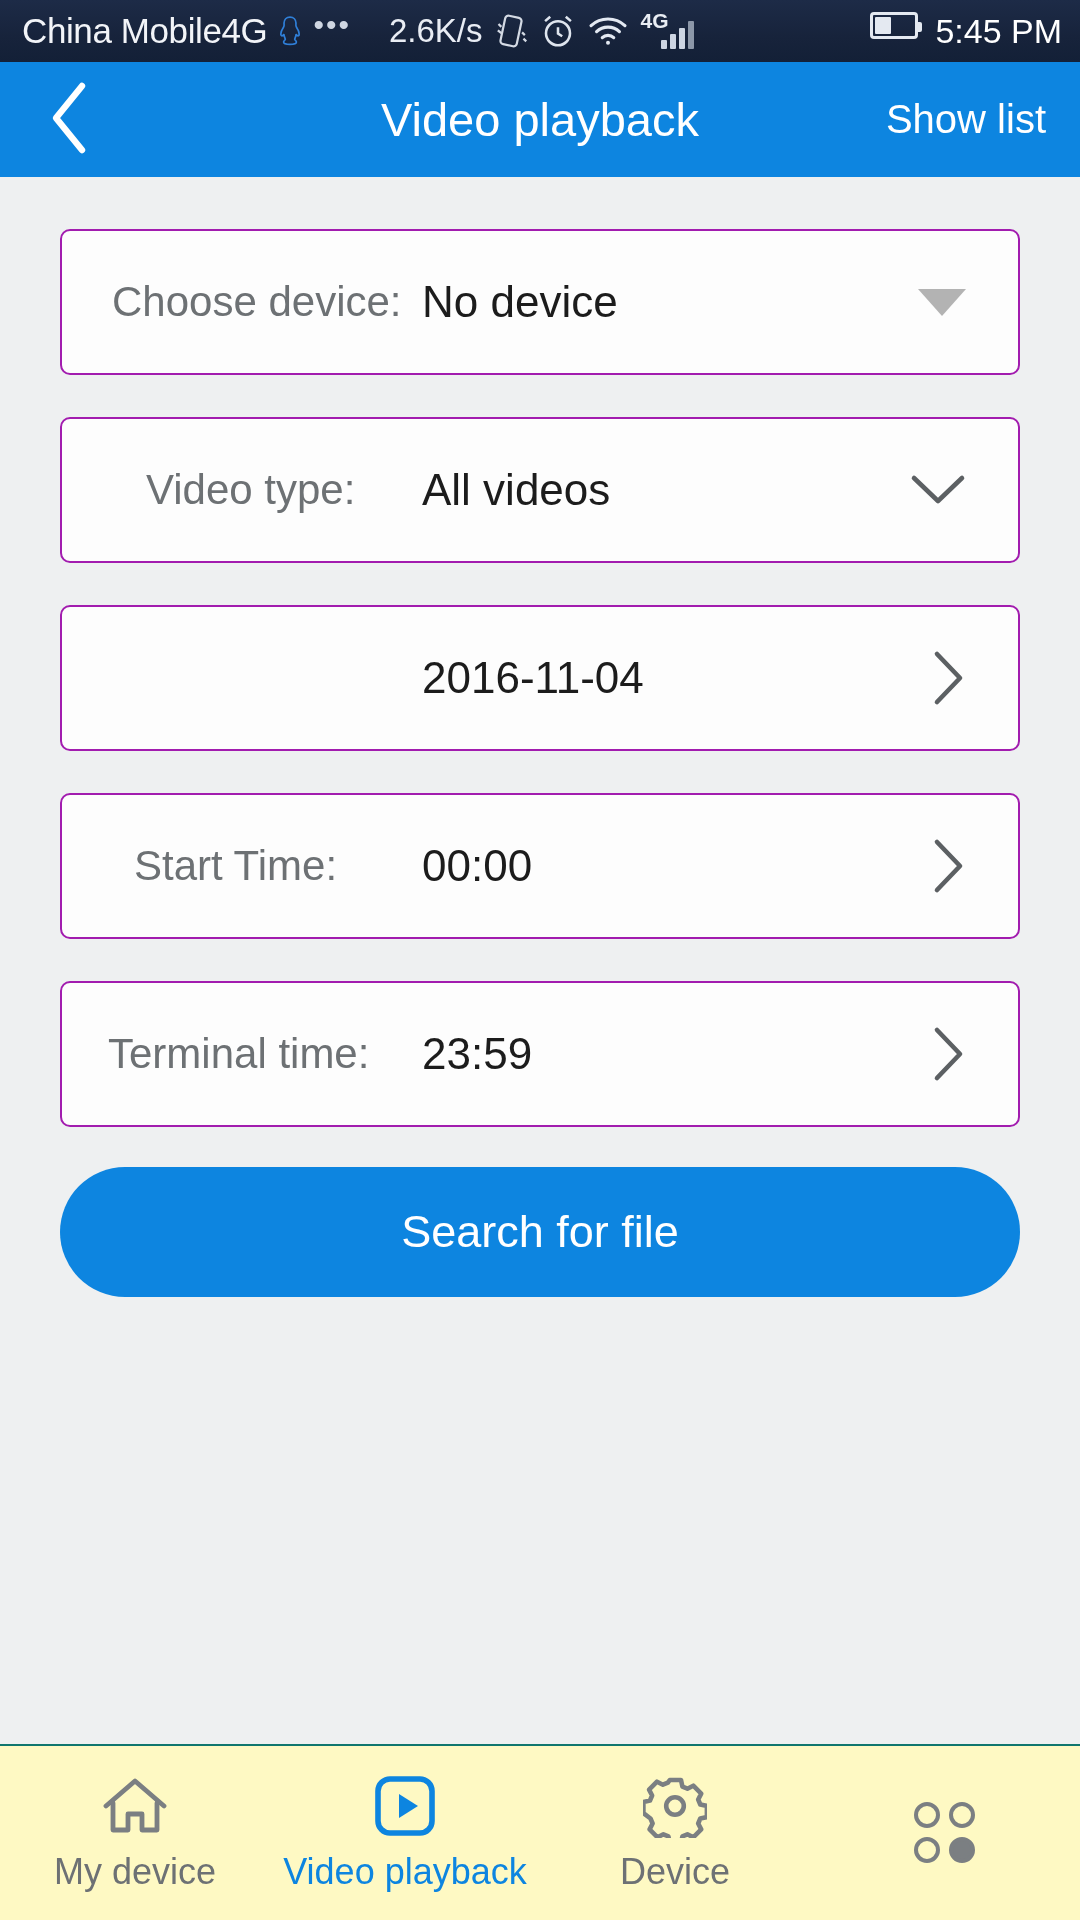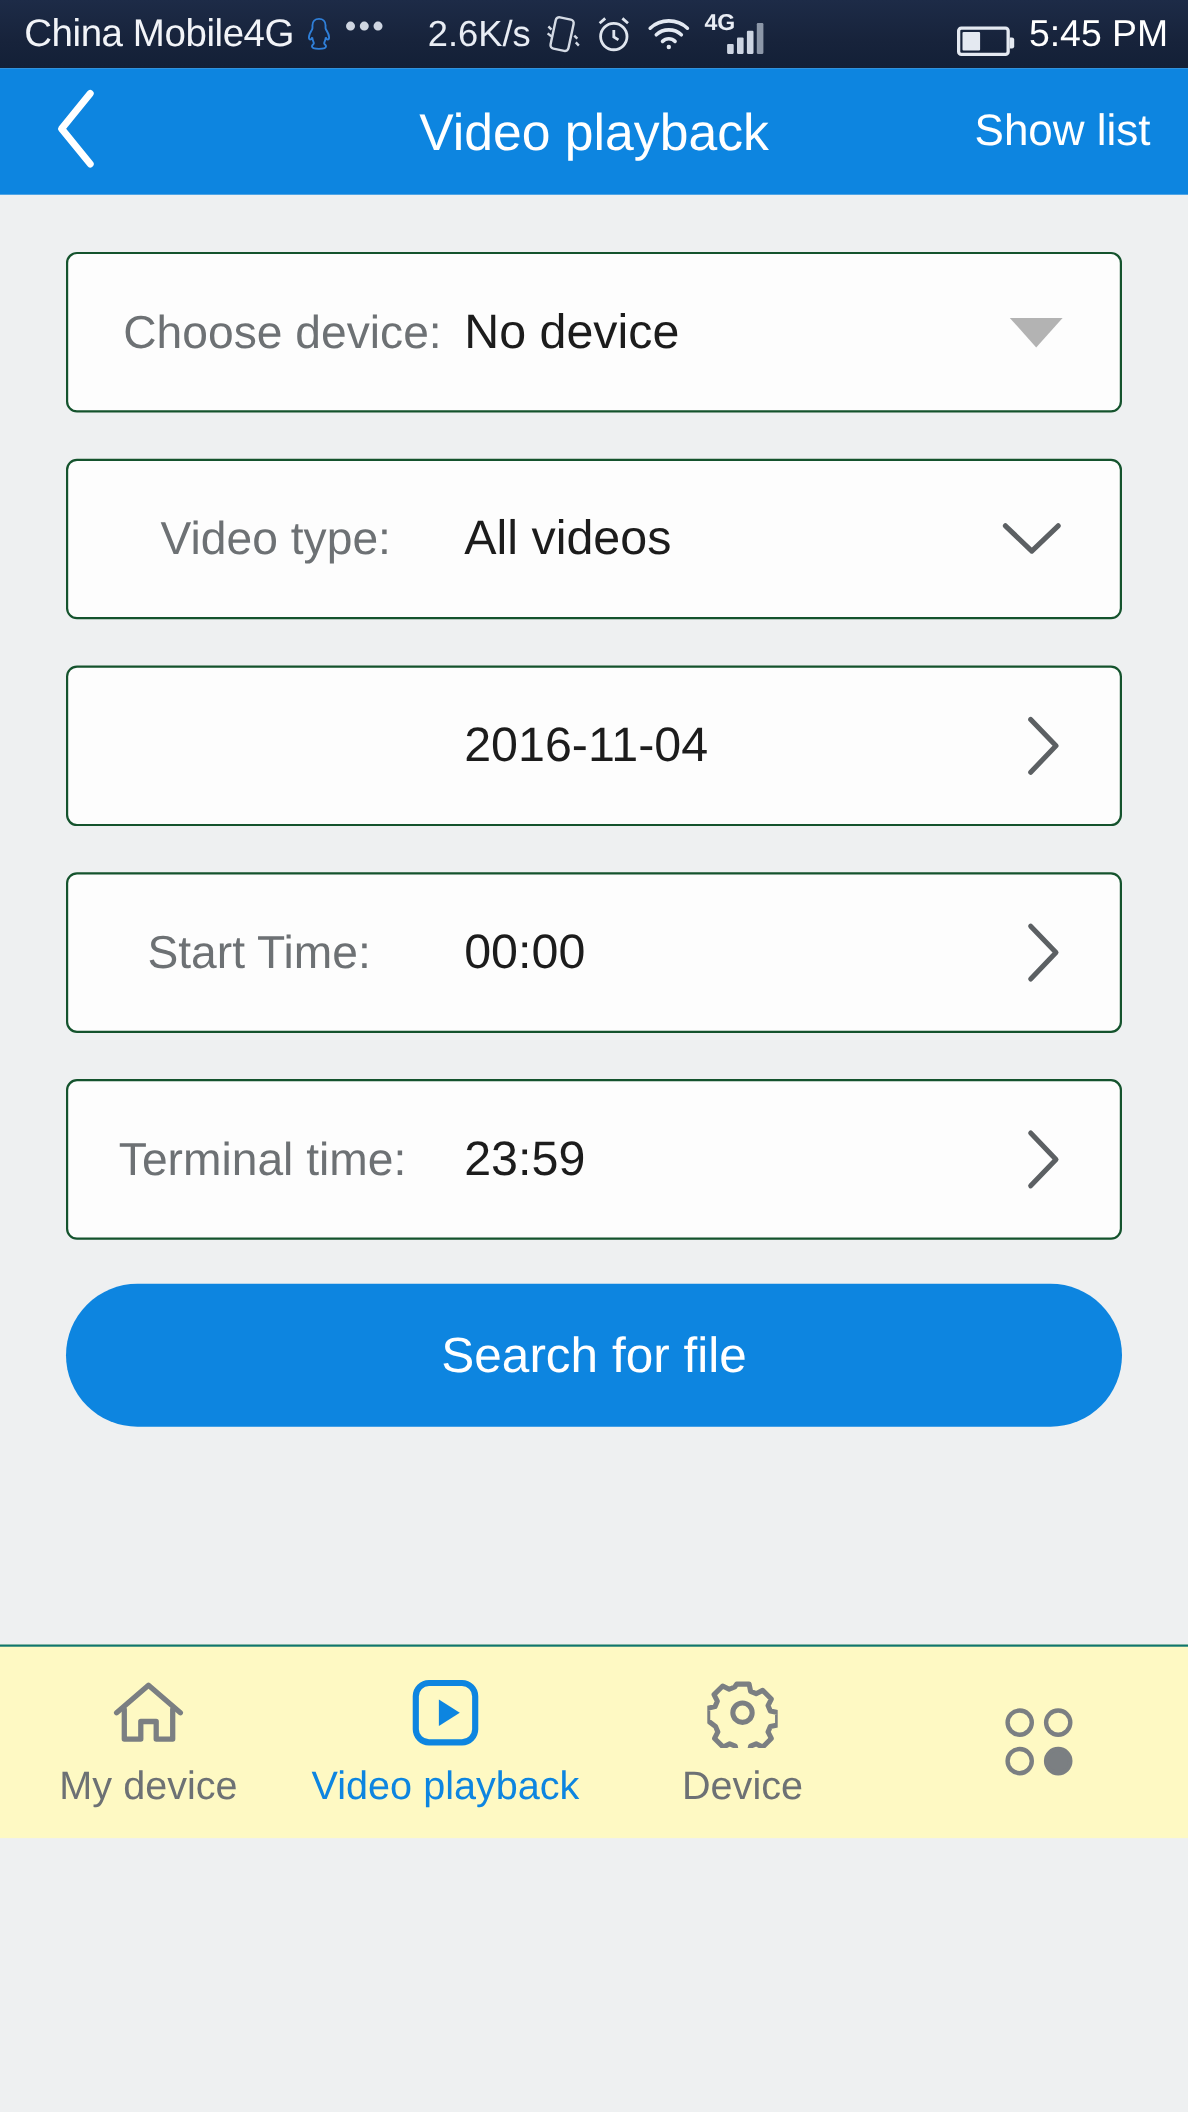"China Mobile4G" #app { height: 1671px -> 1920px }
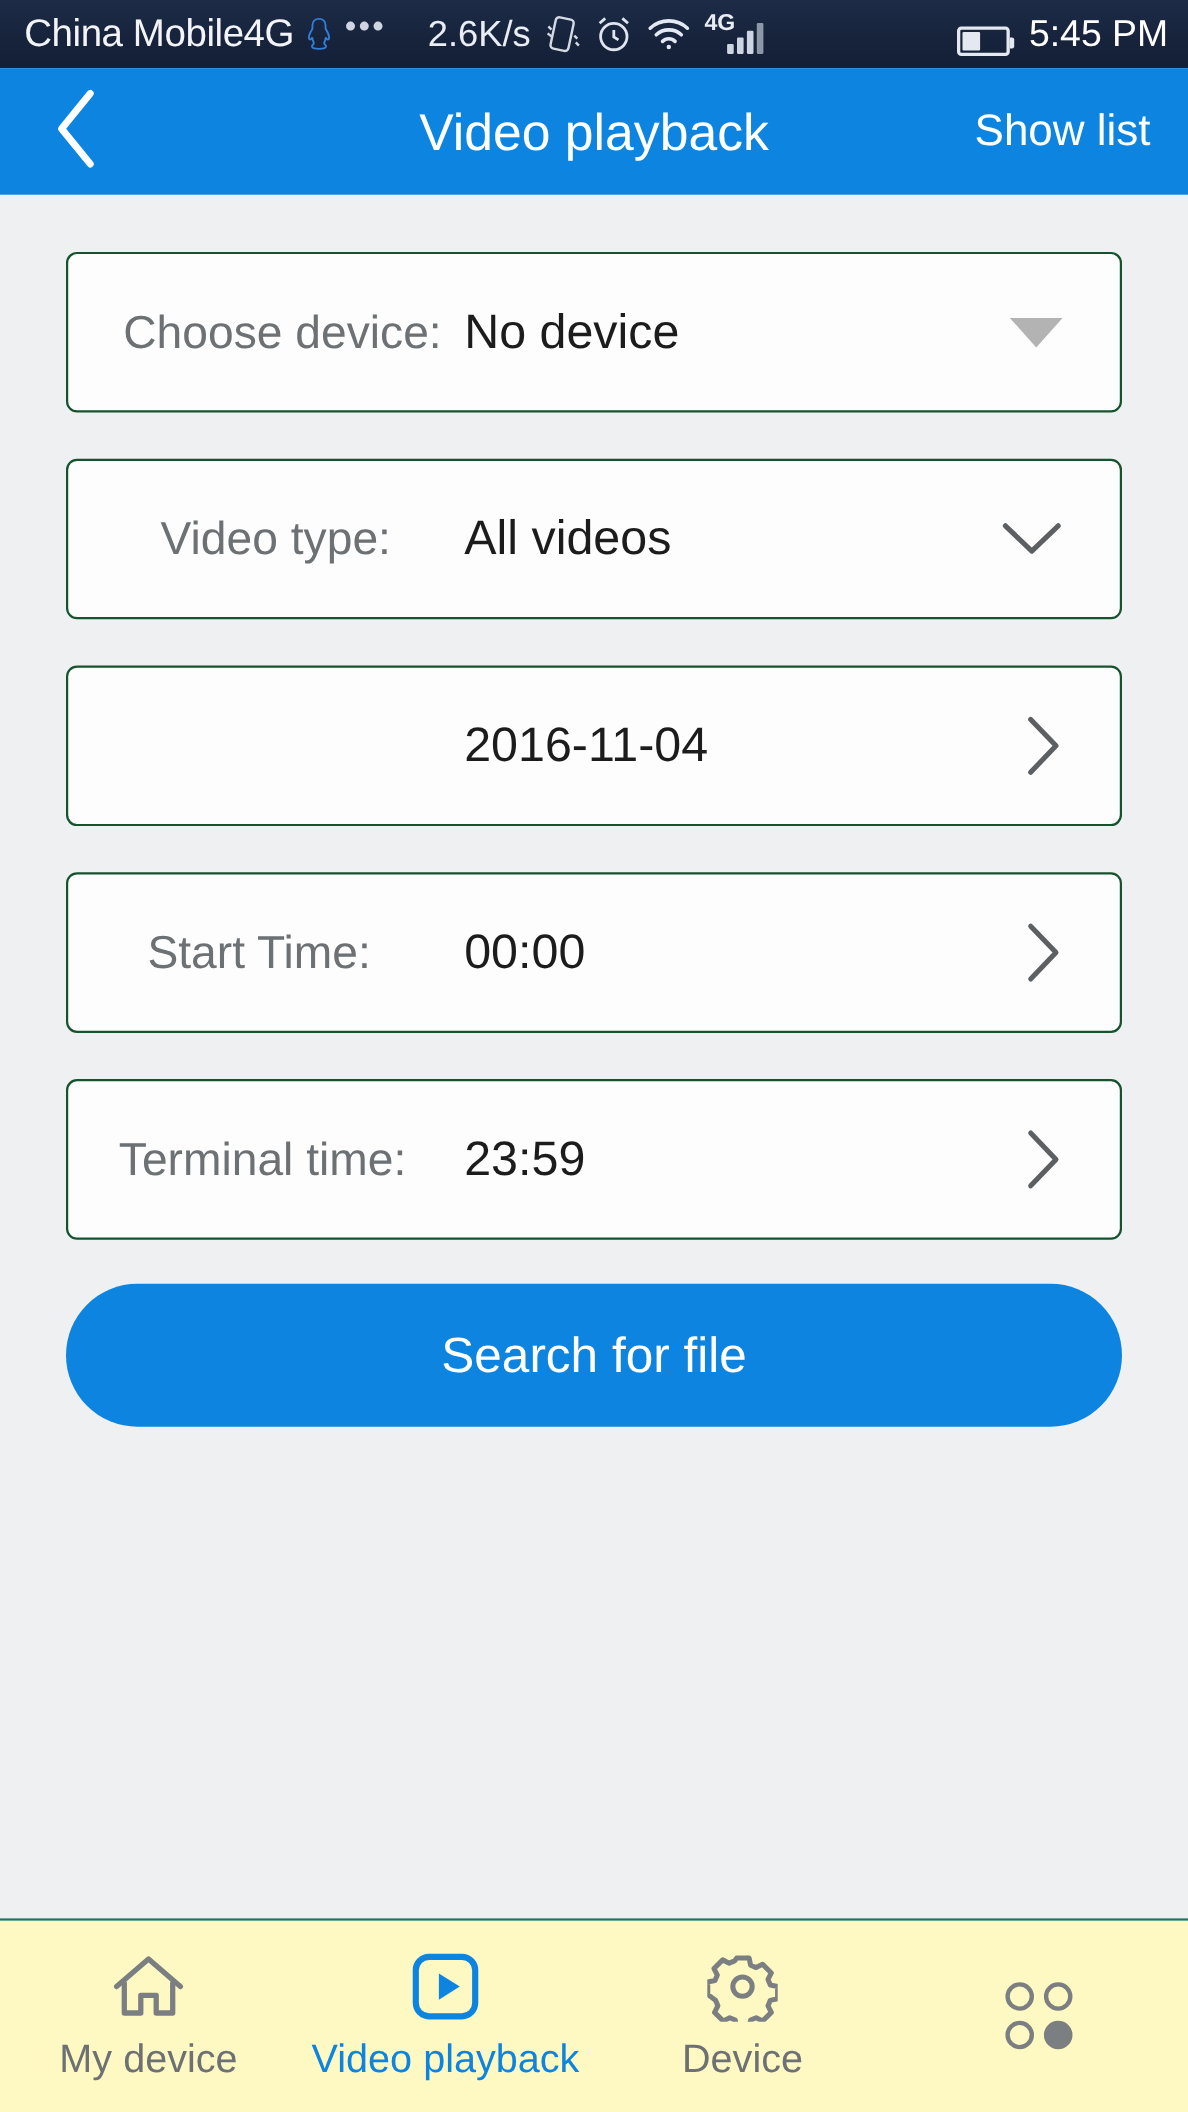"5:45 PM" .sb-right { align-items: flex-end -> flex-start }
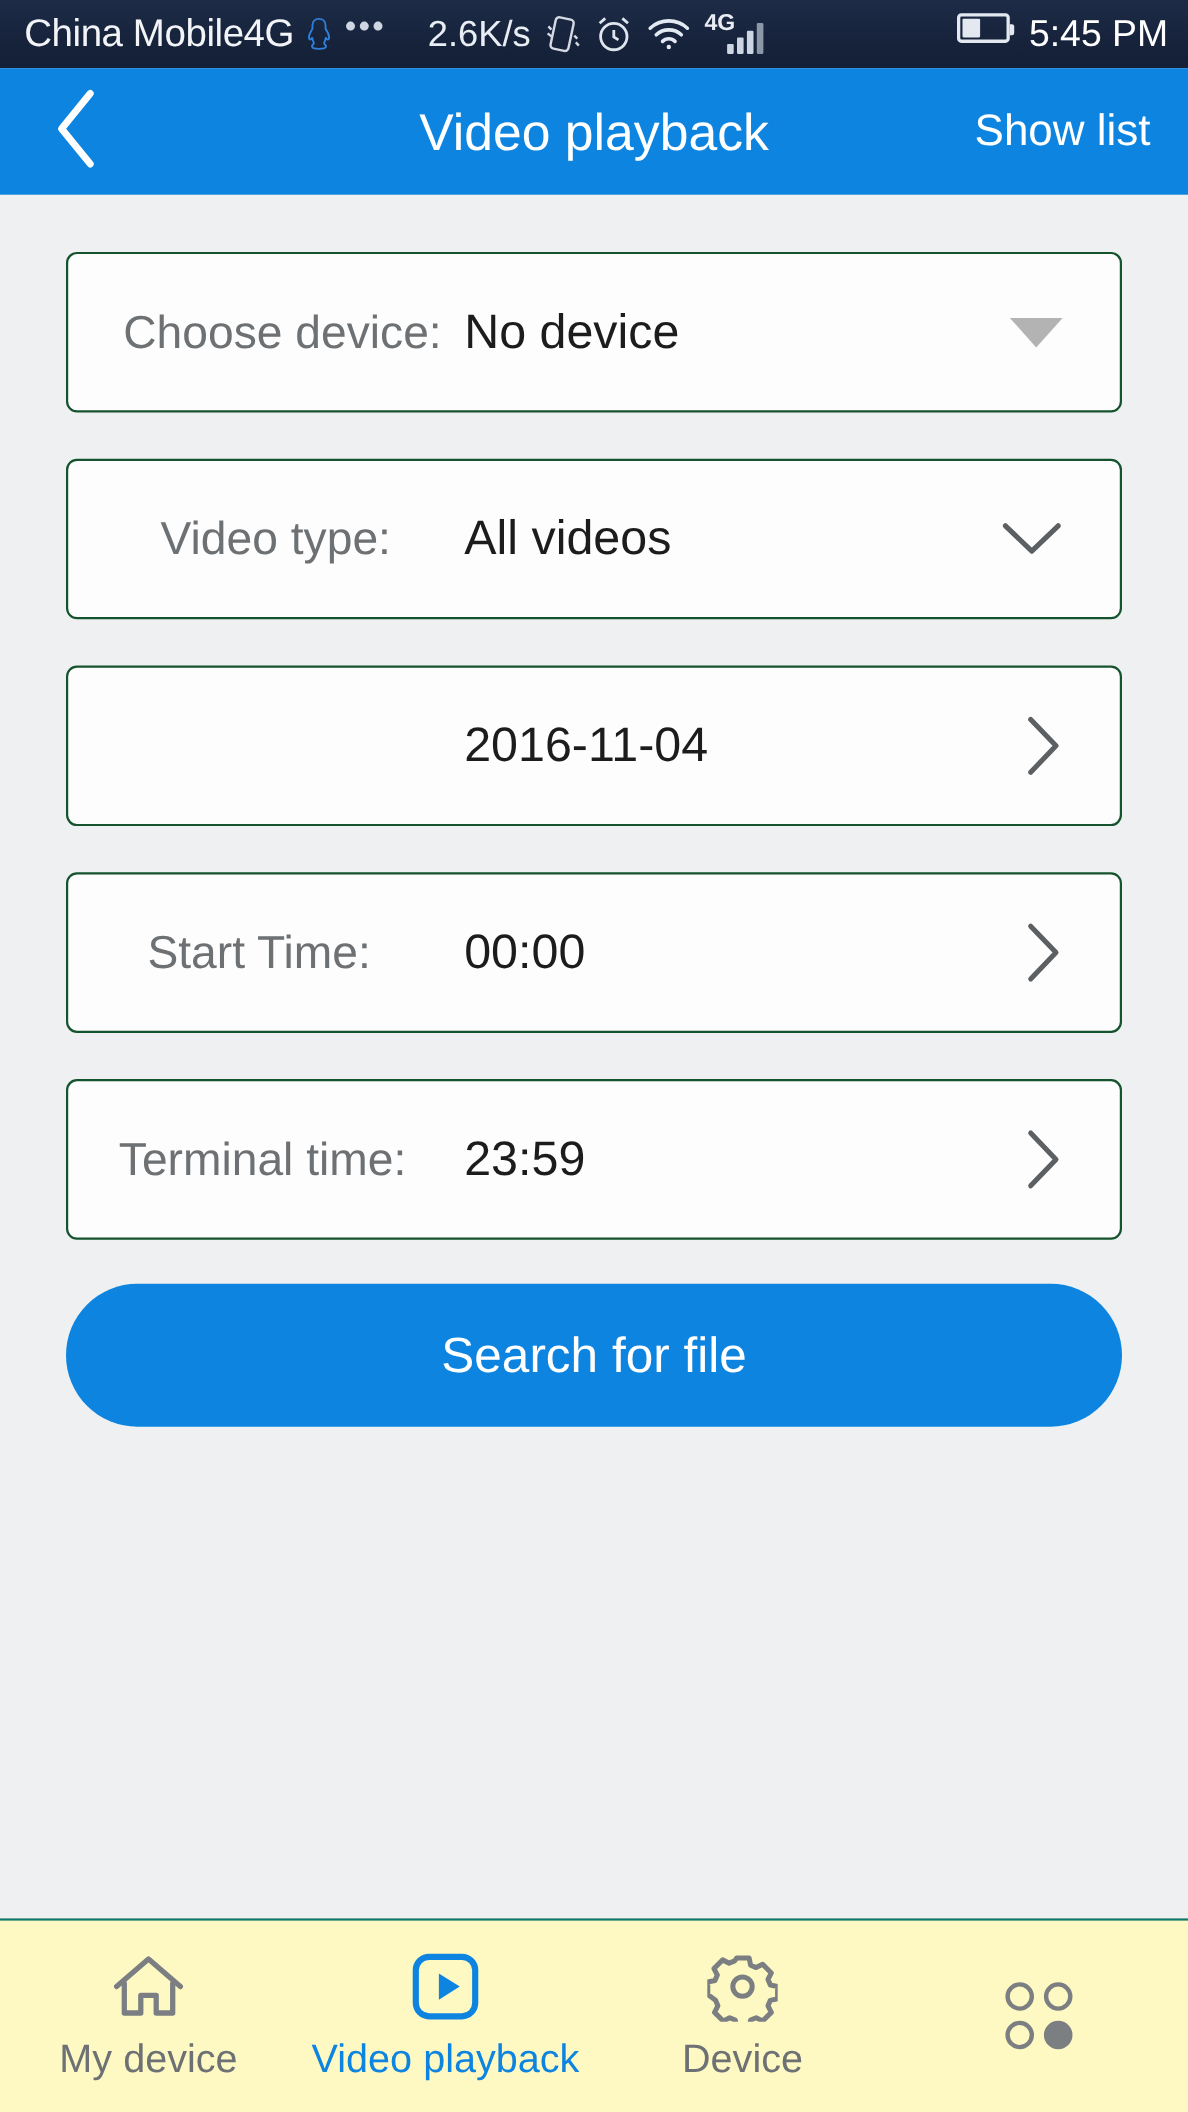"Choose device:" .row-card { border: 2px solid #14532d -> 2px solid #a21caf }
